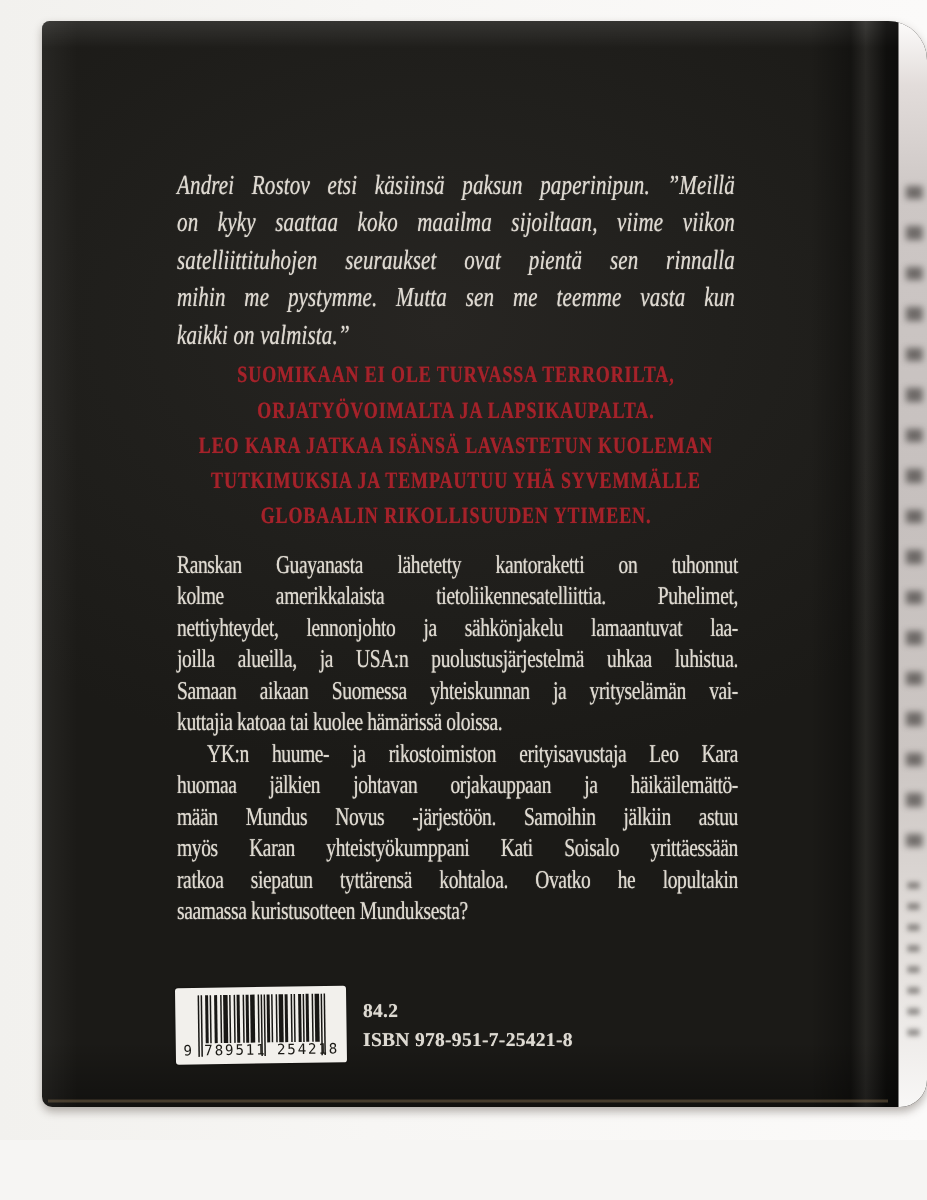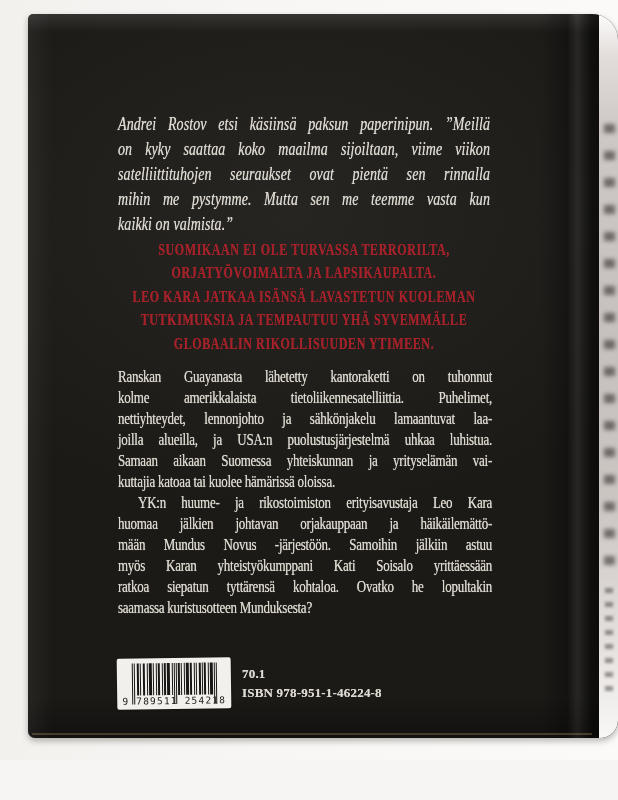"70.1" div.ln { text: 70.1 -> 84.2 }
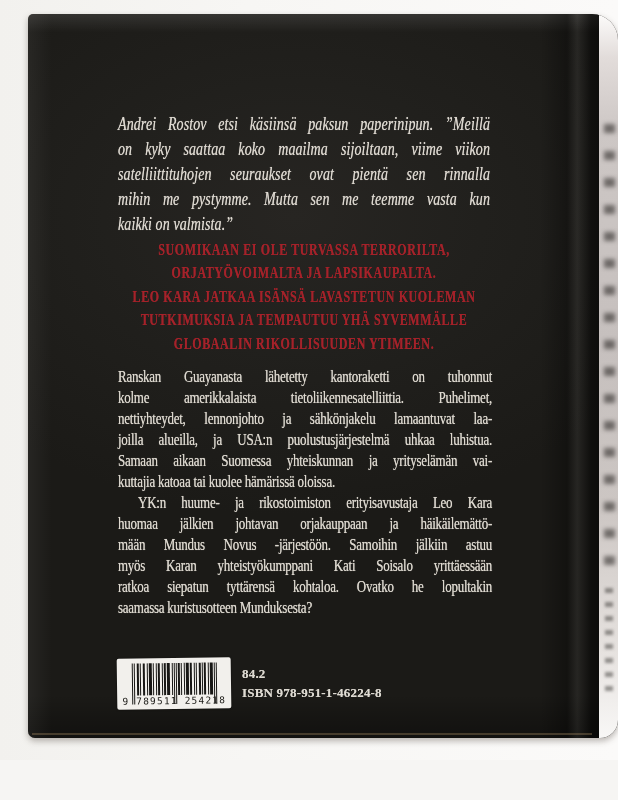"ISBN 978-951-1-46224-8" div.ln { text: 978-951-1-46224-8 -> 978-951-7-25421-8 }
